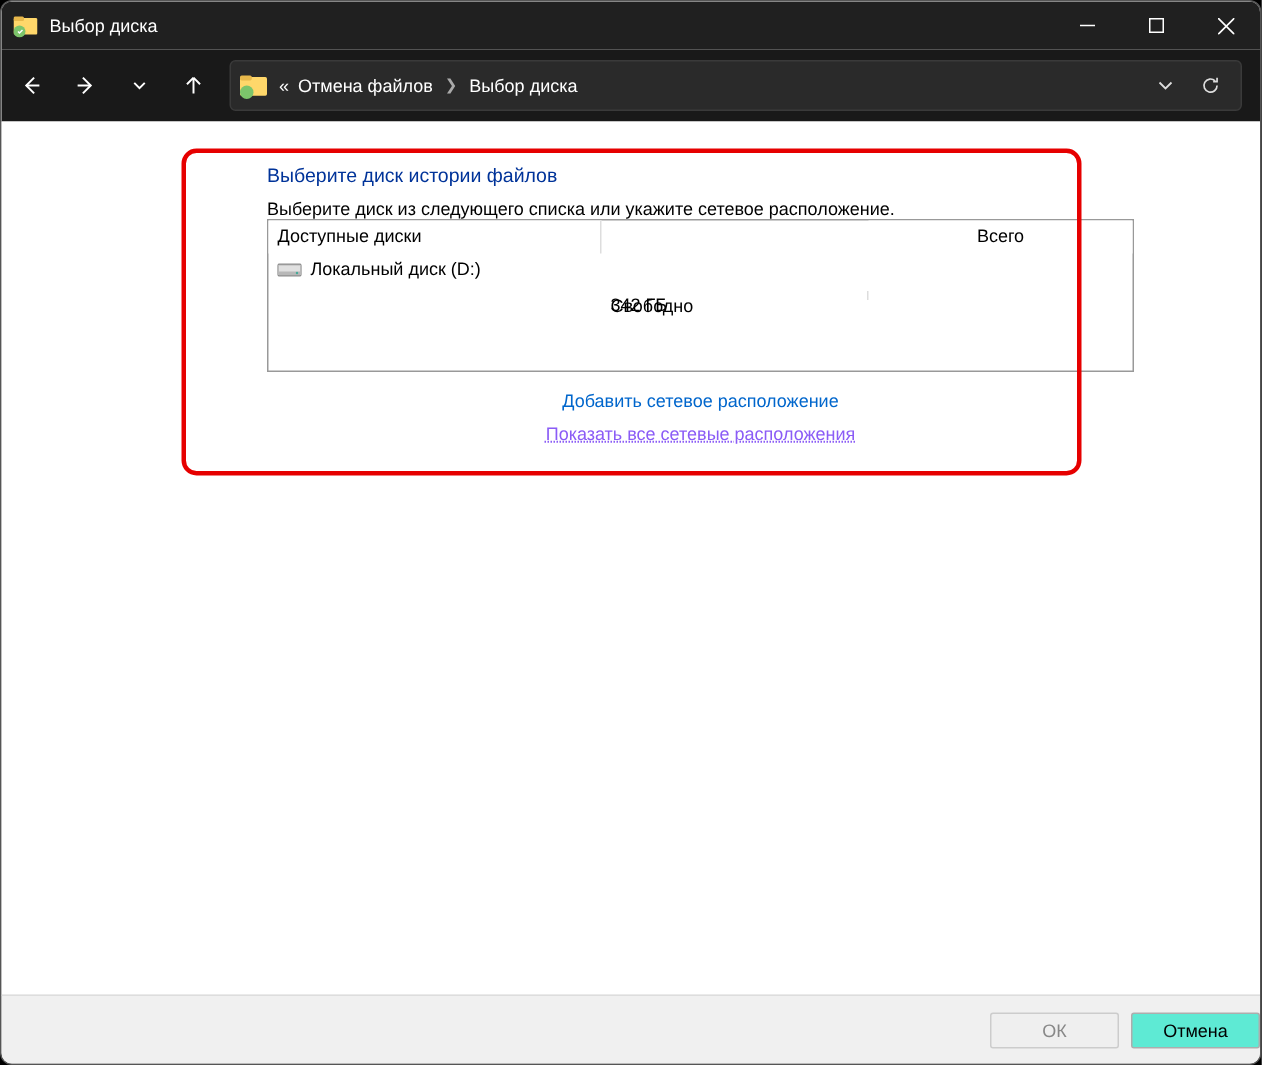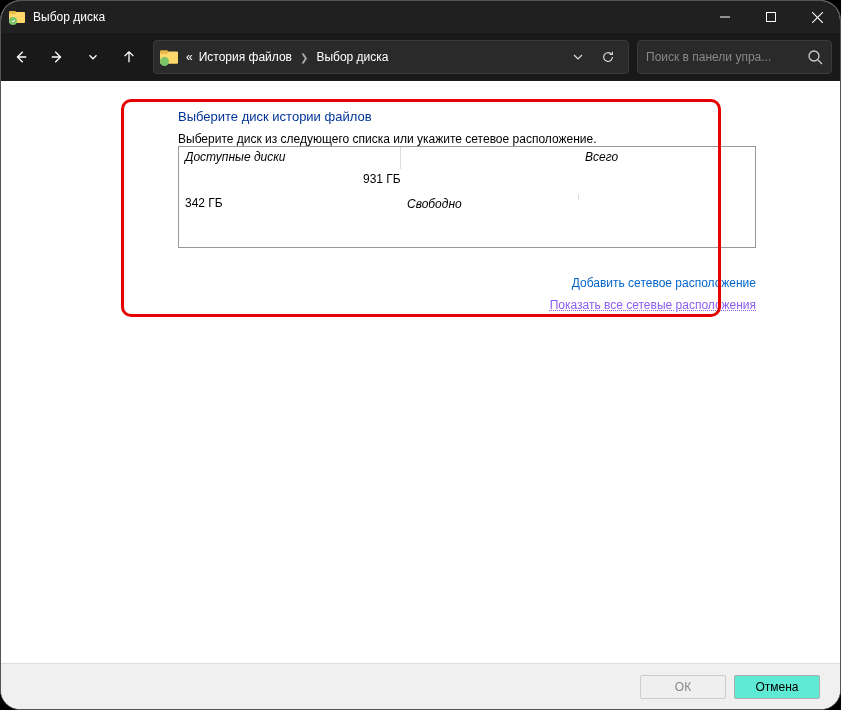"Выбор диска" .window { border-radius: 20px -> 8px }
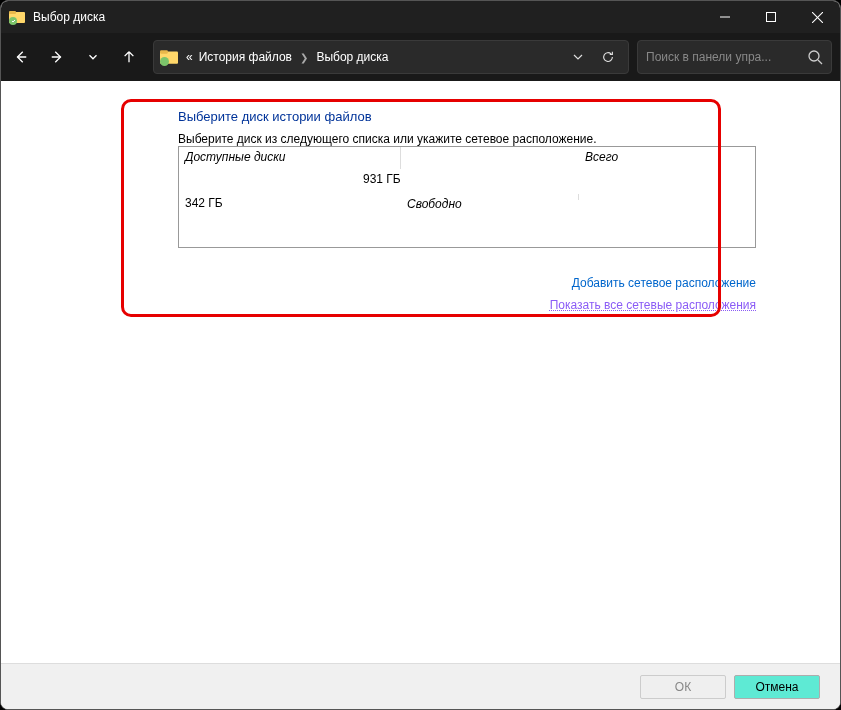"История файлов" span.crumb { text: История -> Отмена }
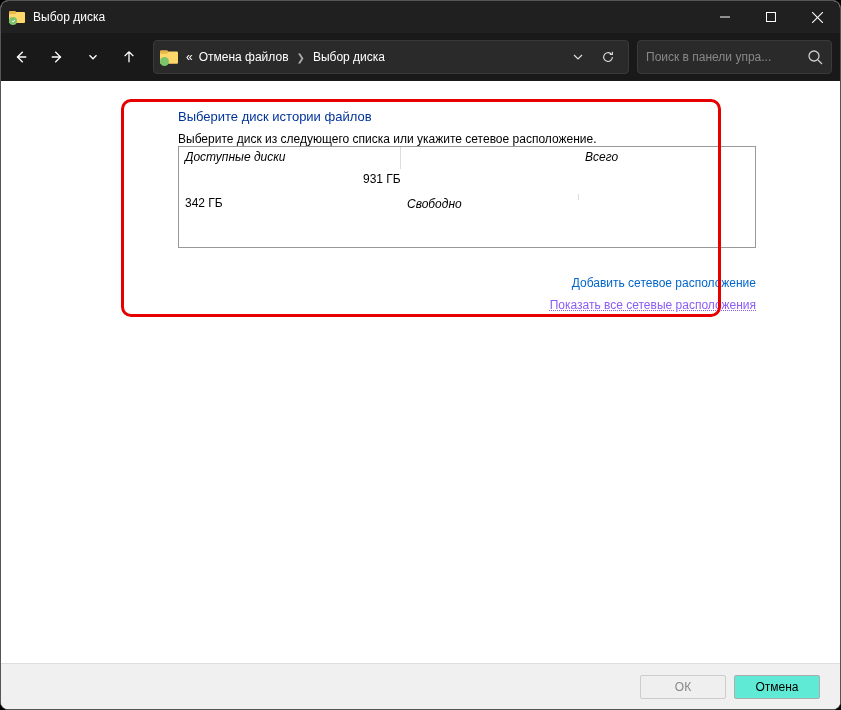"Поиск в панели упра..." div.searchbox { html: <div> <span>Поиск в панели упра...</span> <span><svg> <circle></circle> <line></line> </svg></span> </div> -> none }
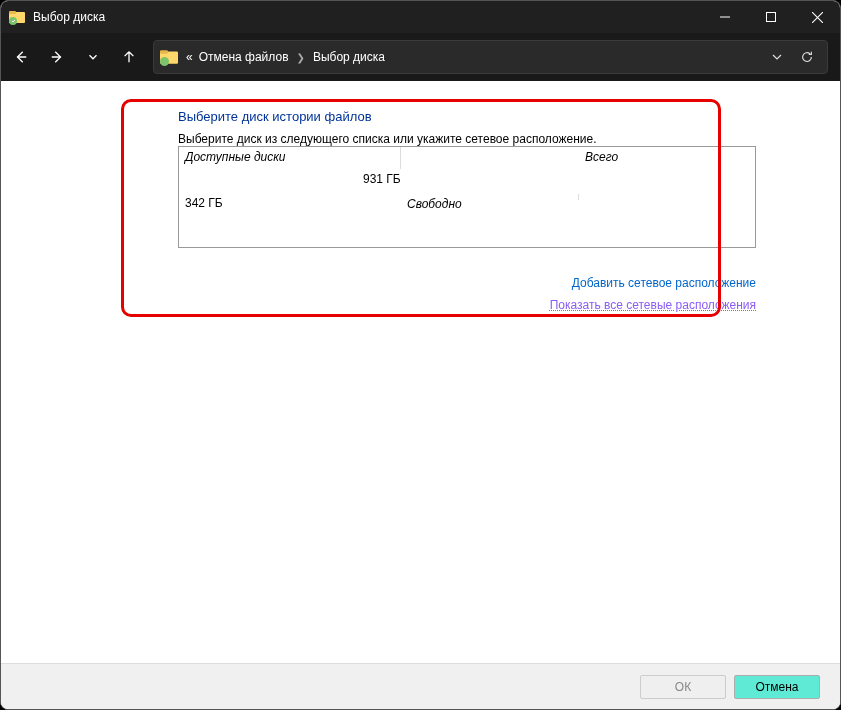"Доступные диски" .drive-table .hdr .cell { font-style: italic -> none }
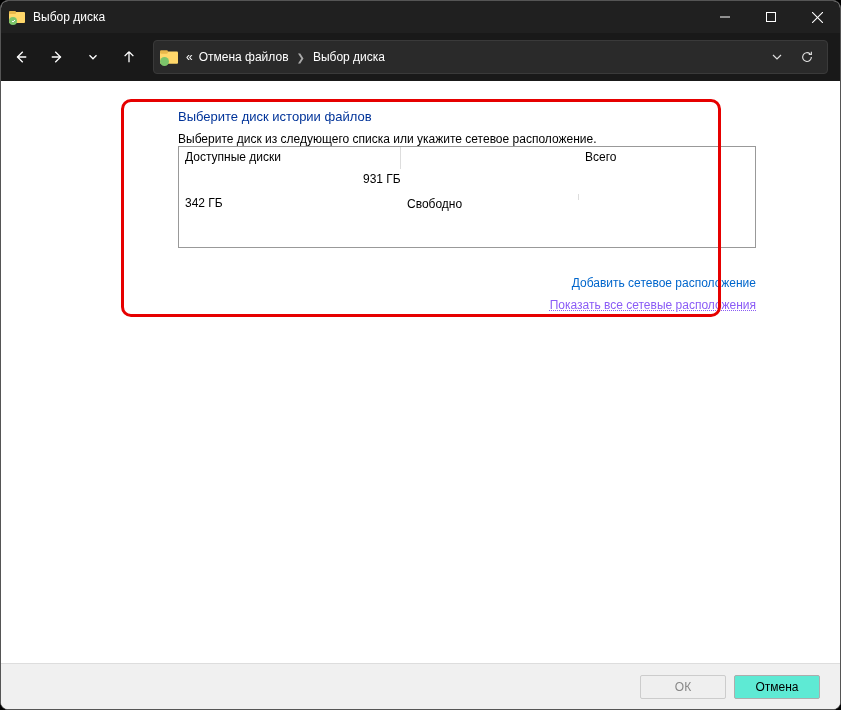"Всего" .drive-table .hdr .cell:last-child { text-align: none -> center }
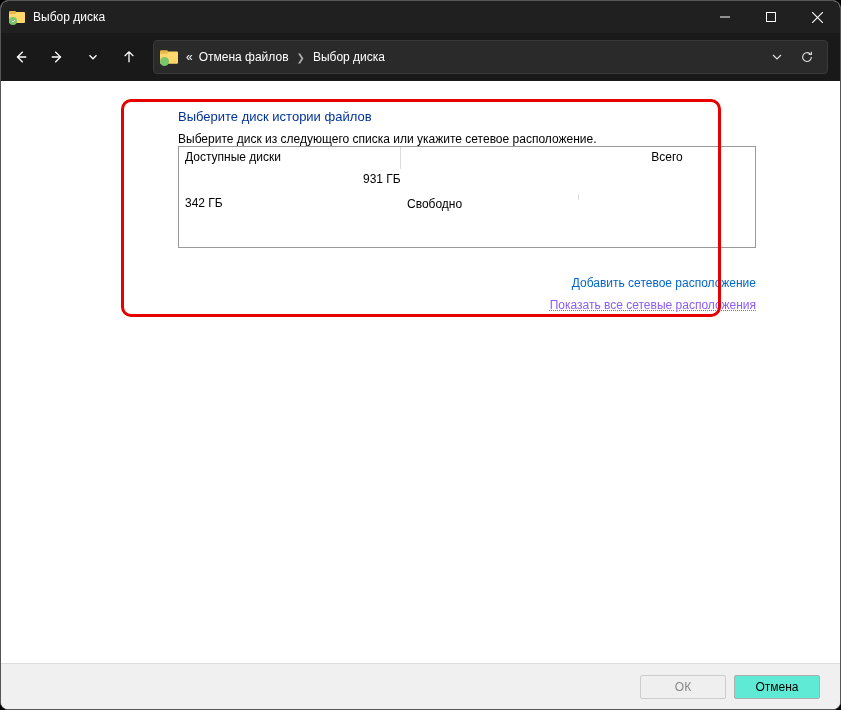"Локальный диск (D:)" div.cell { html: none -> <div> <span> <svg> <rect></rect> <rect></rect> <circle></circle> </svg> </span> <span>Локальный диск (D:)</span> </div> }
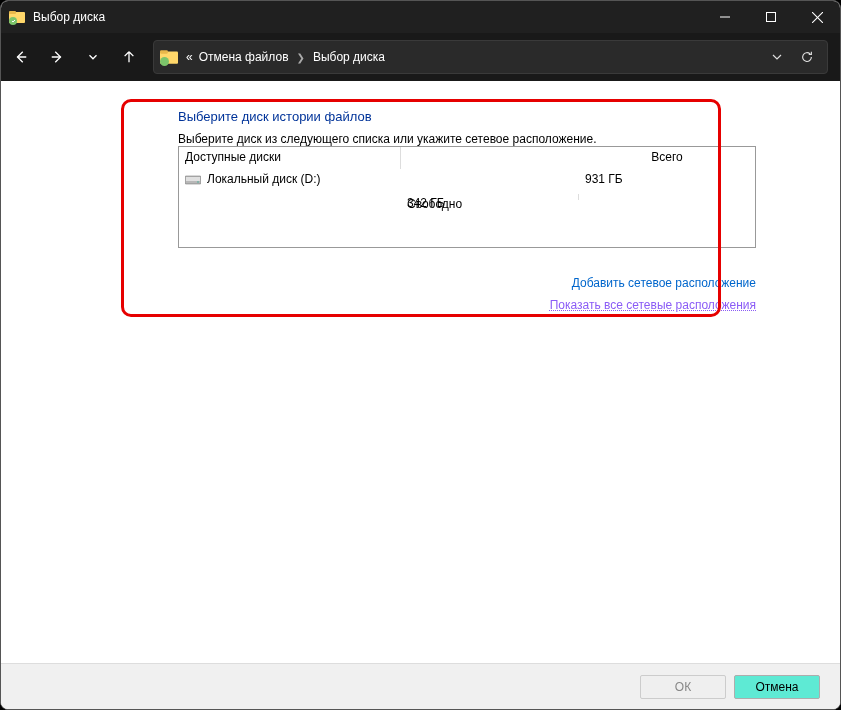"931 ГБ" div.cell { html: <div> <span>931 ГБ</span> </div> -> none }
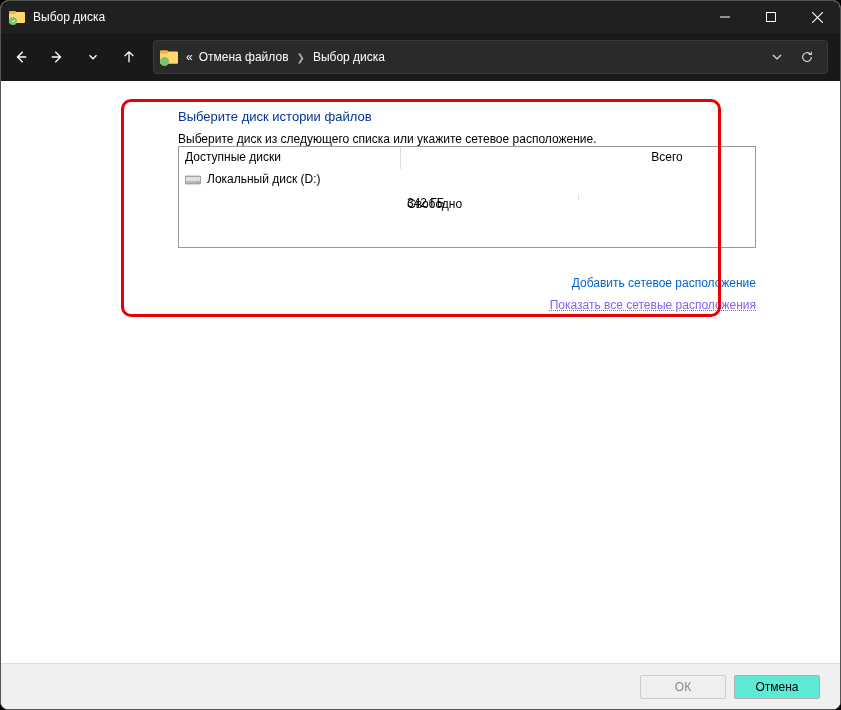"Добавить сетевое расположение" .links { margin-top: 24px -> 8px; text-align: right -> center }
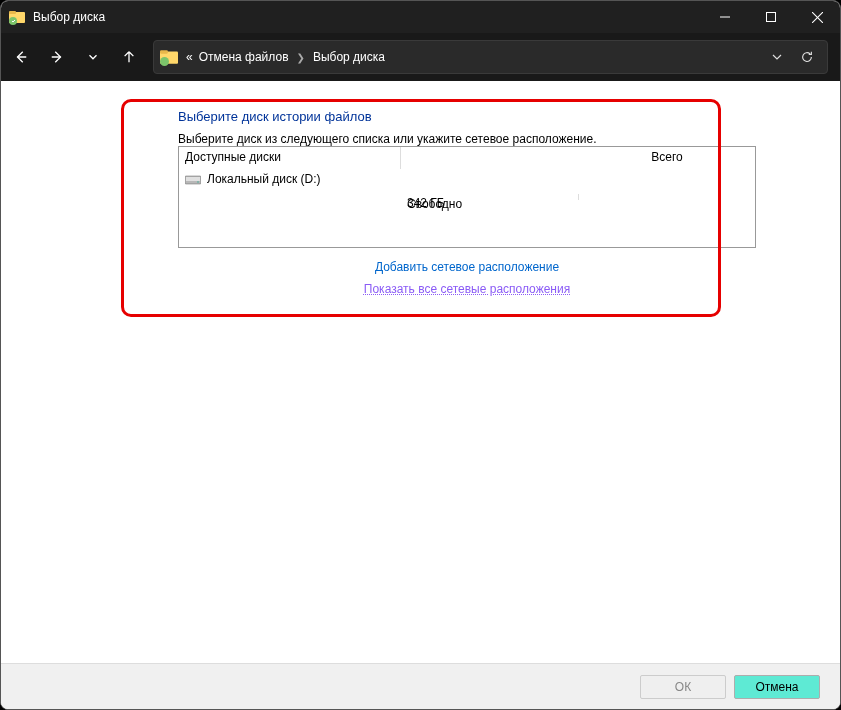"ОК" .footer { padding-right: 20px -> none }
